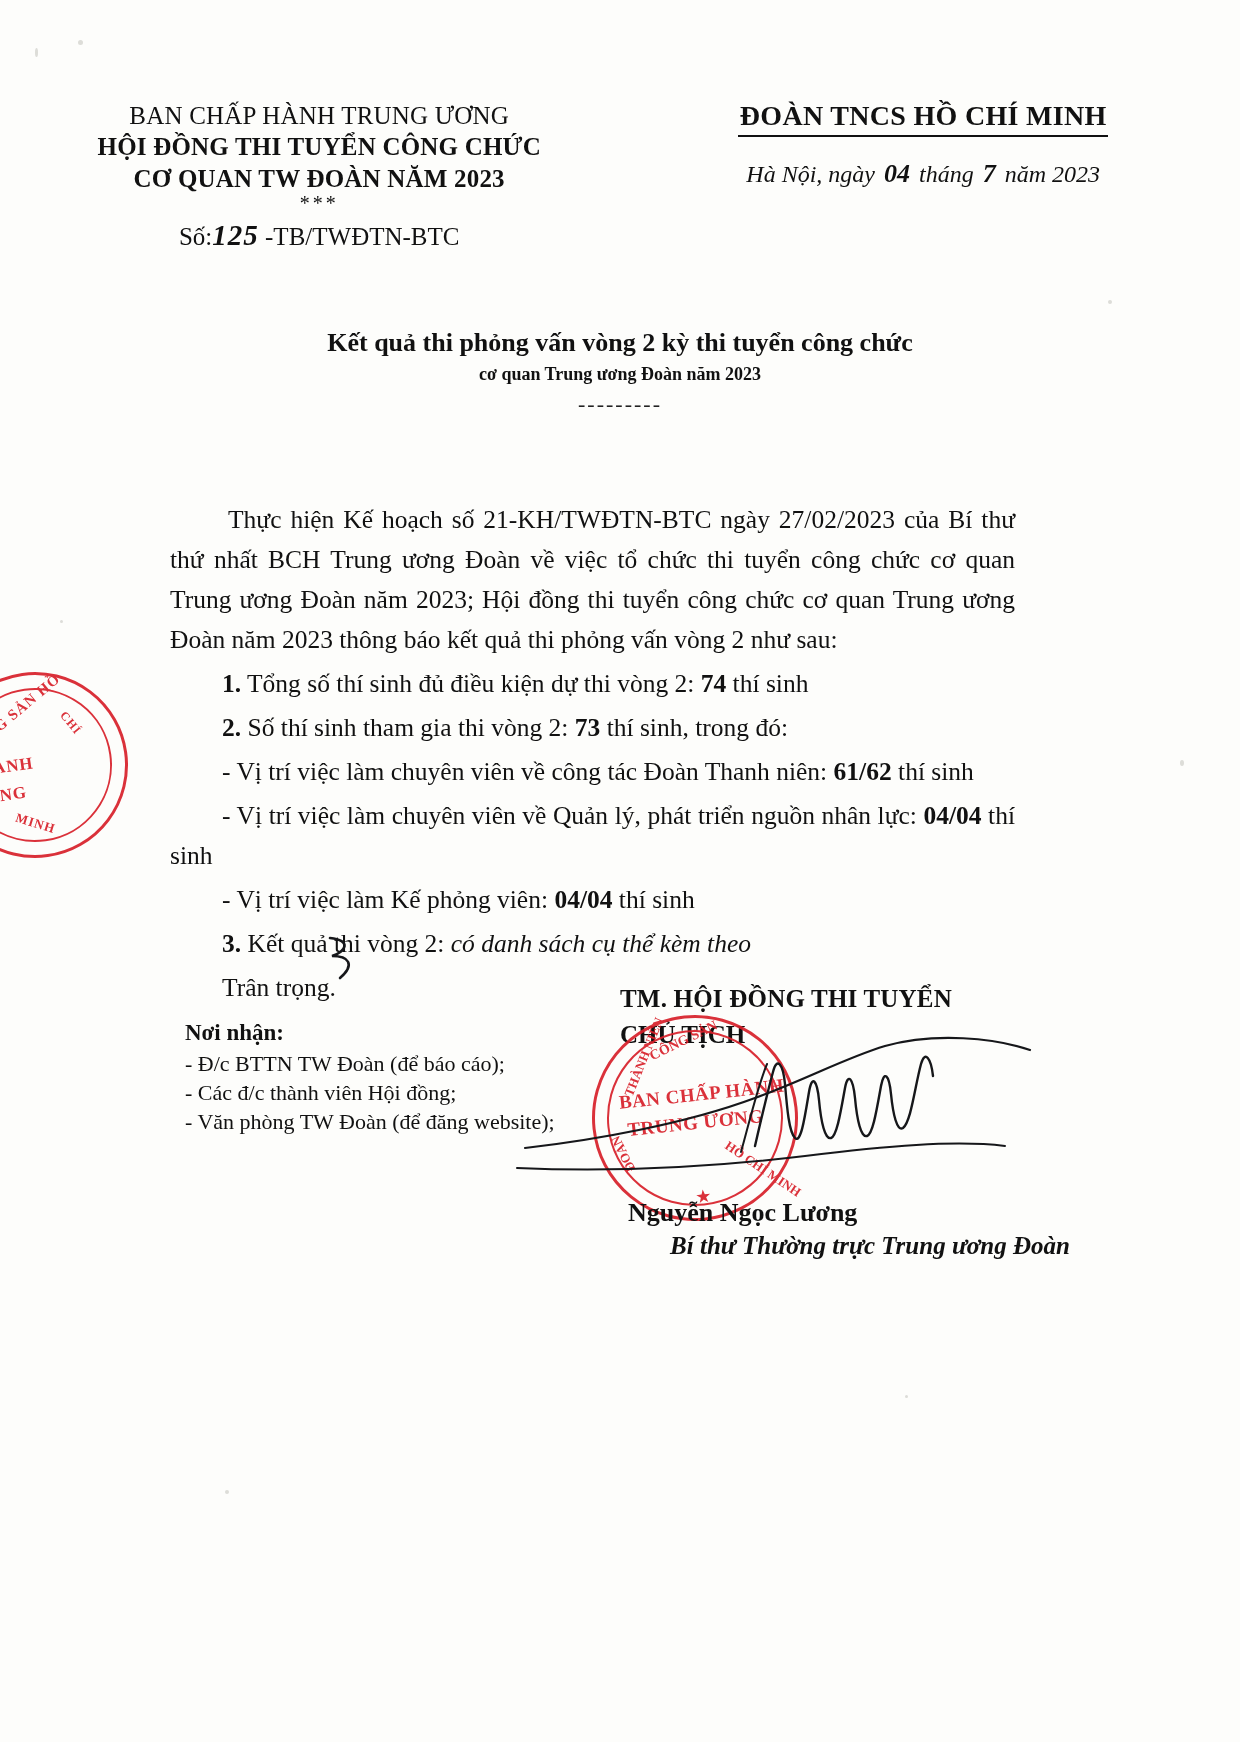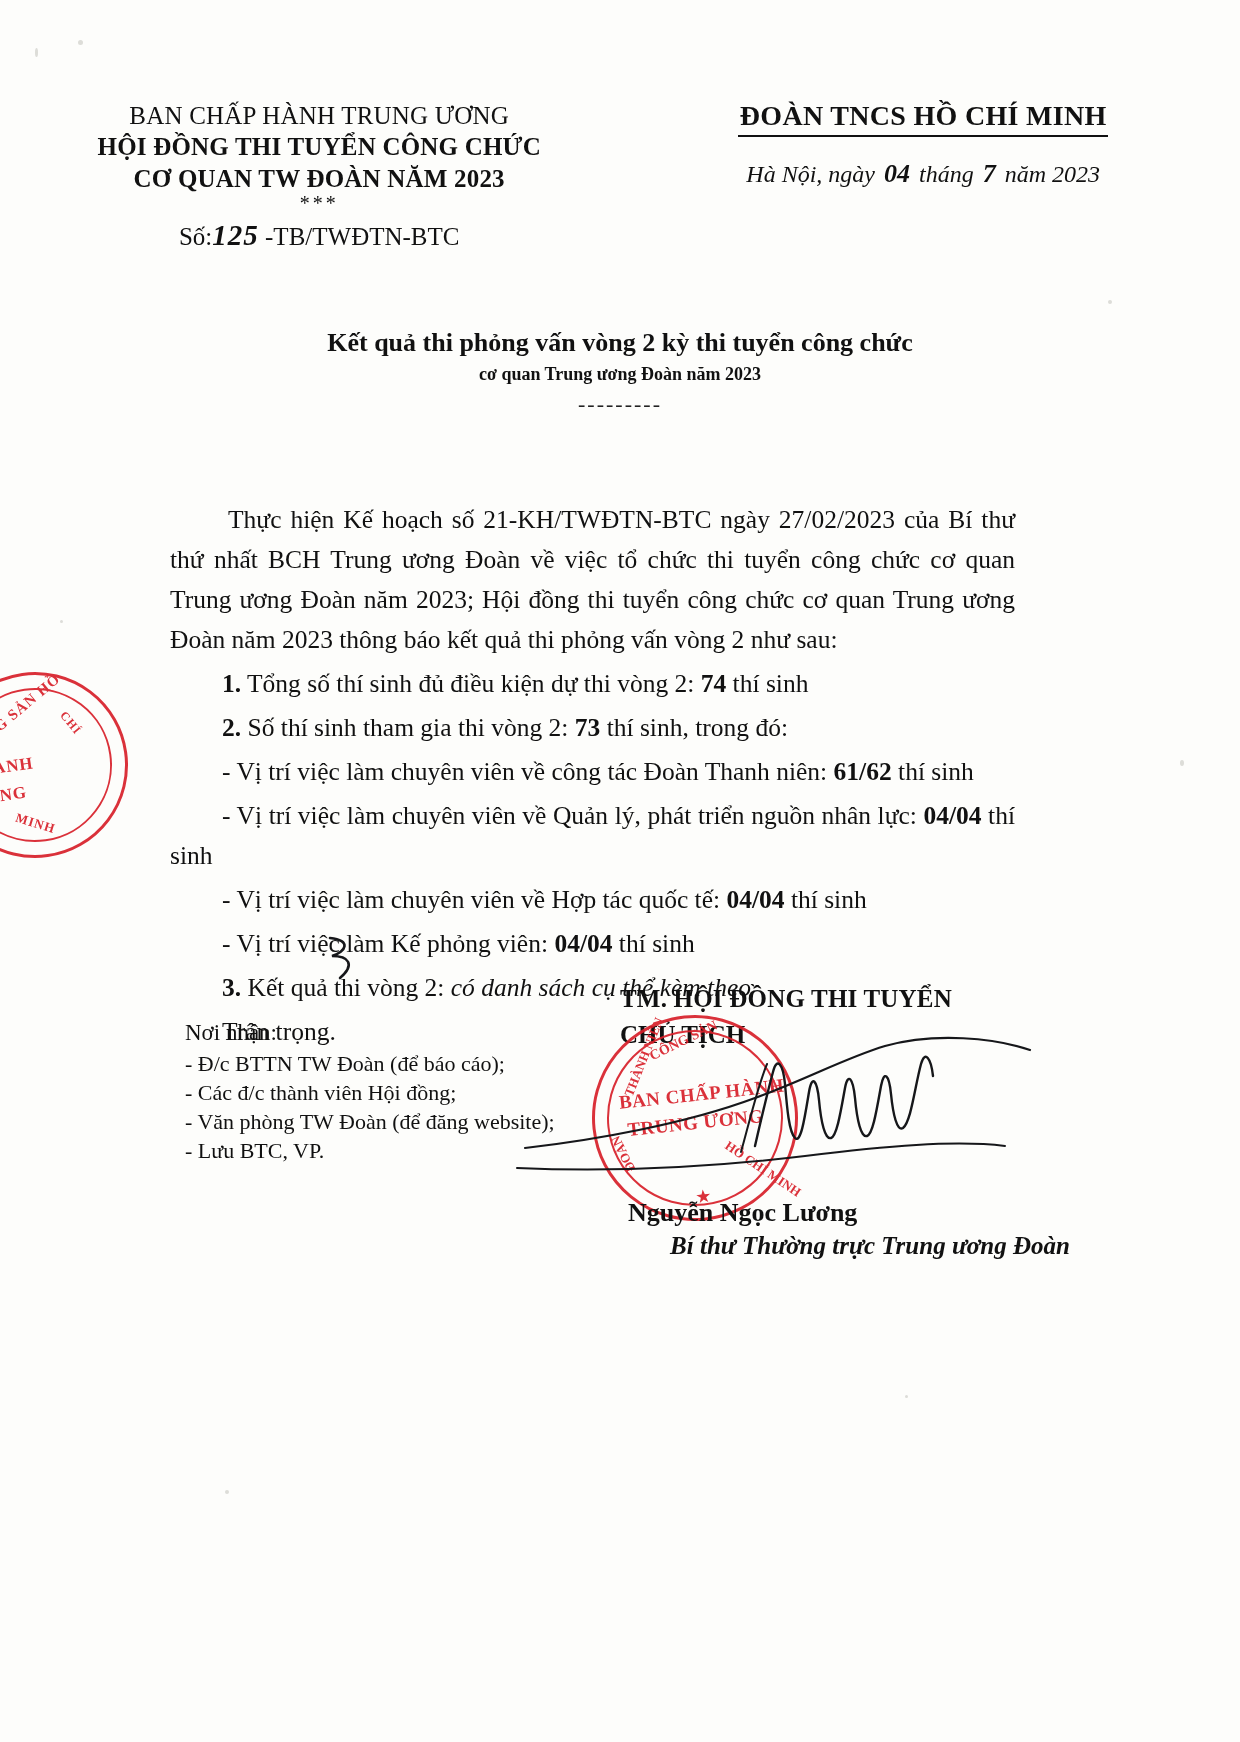"- Vị trí việc làm chuyên viên về Hợp" div.item { html: <div> <span>- Vị trí việc làm chuyên viên về Hợp tác quốc tế:</span> <span>04/04</span> <span>thí sinh</span> </div> -> none }
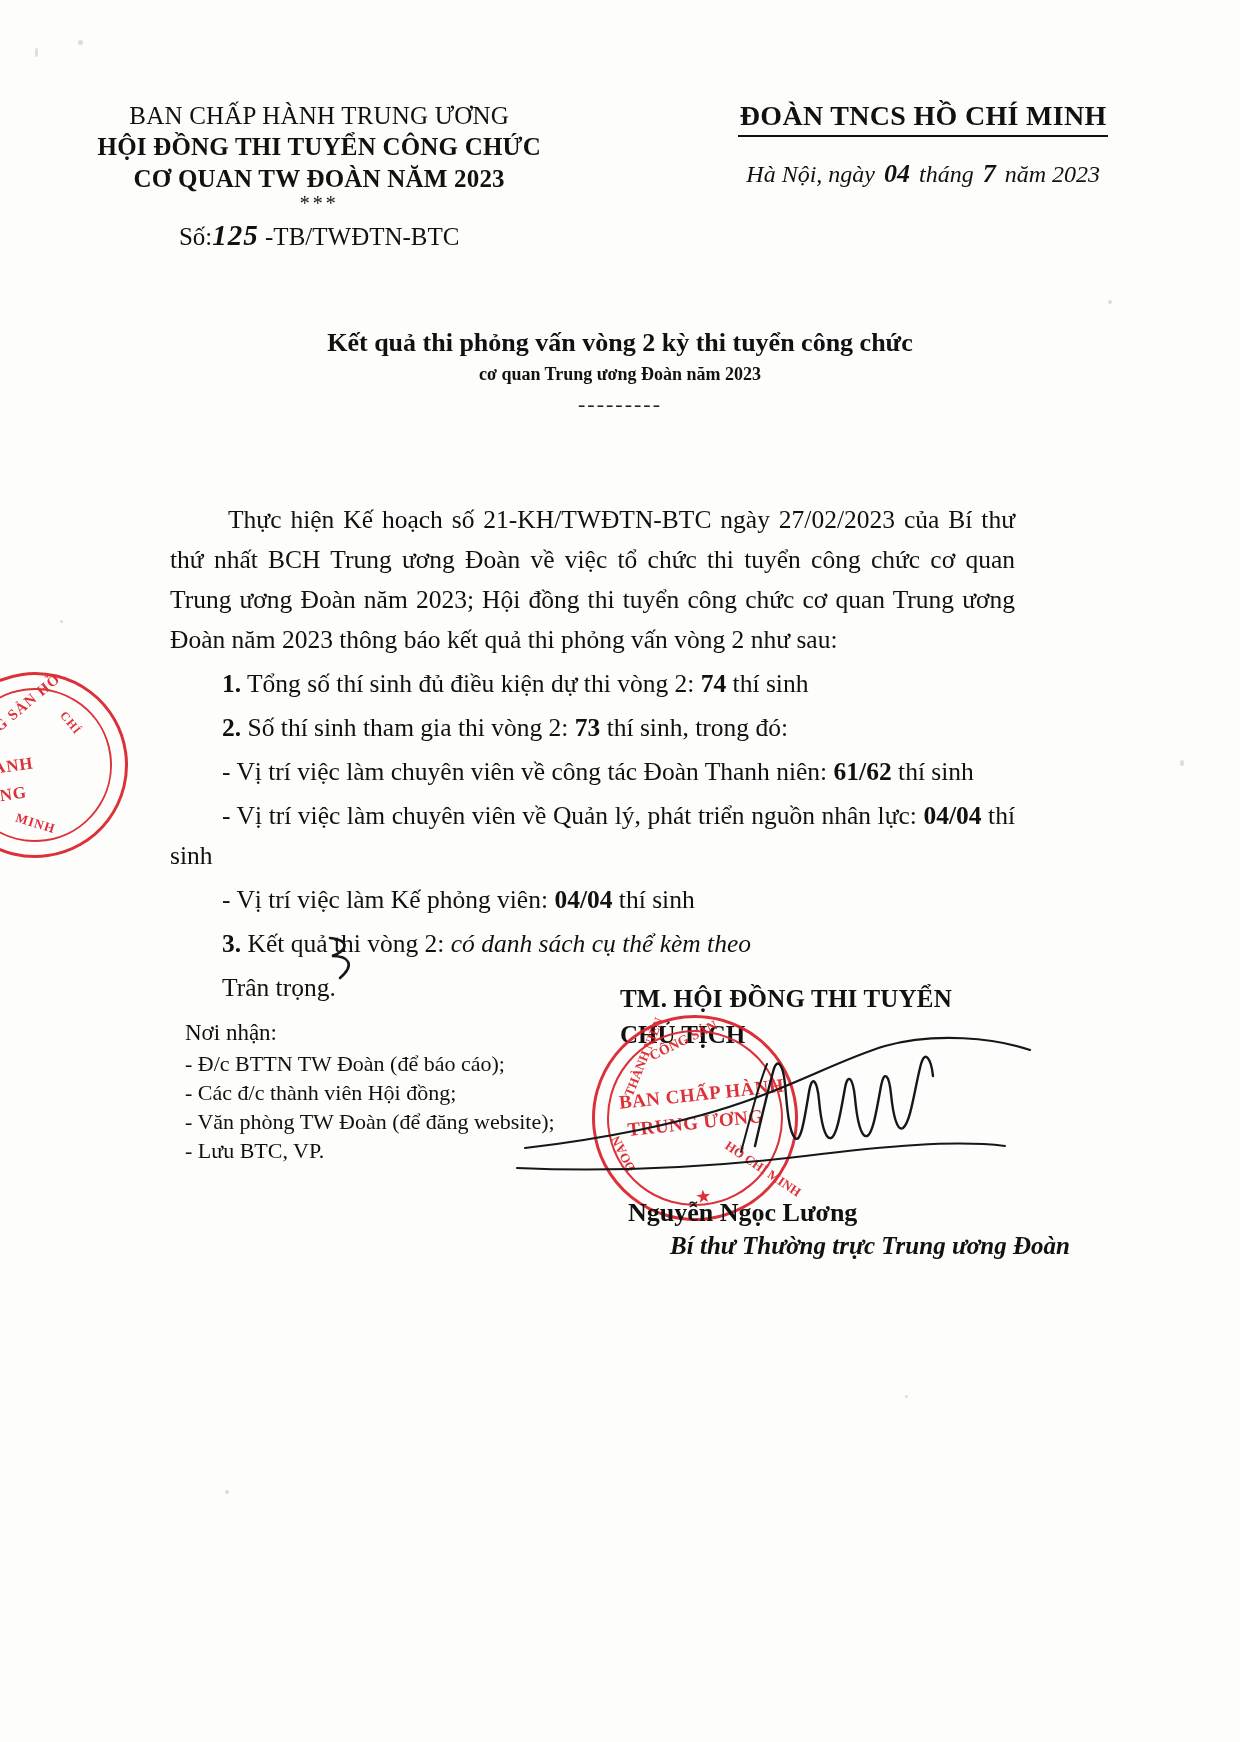"Nơi nhận:" .recipients .head { font-weight: normal -> bold }
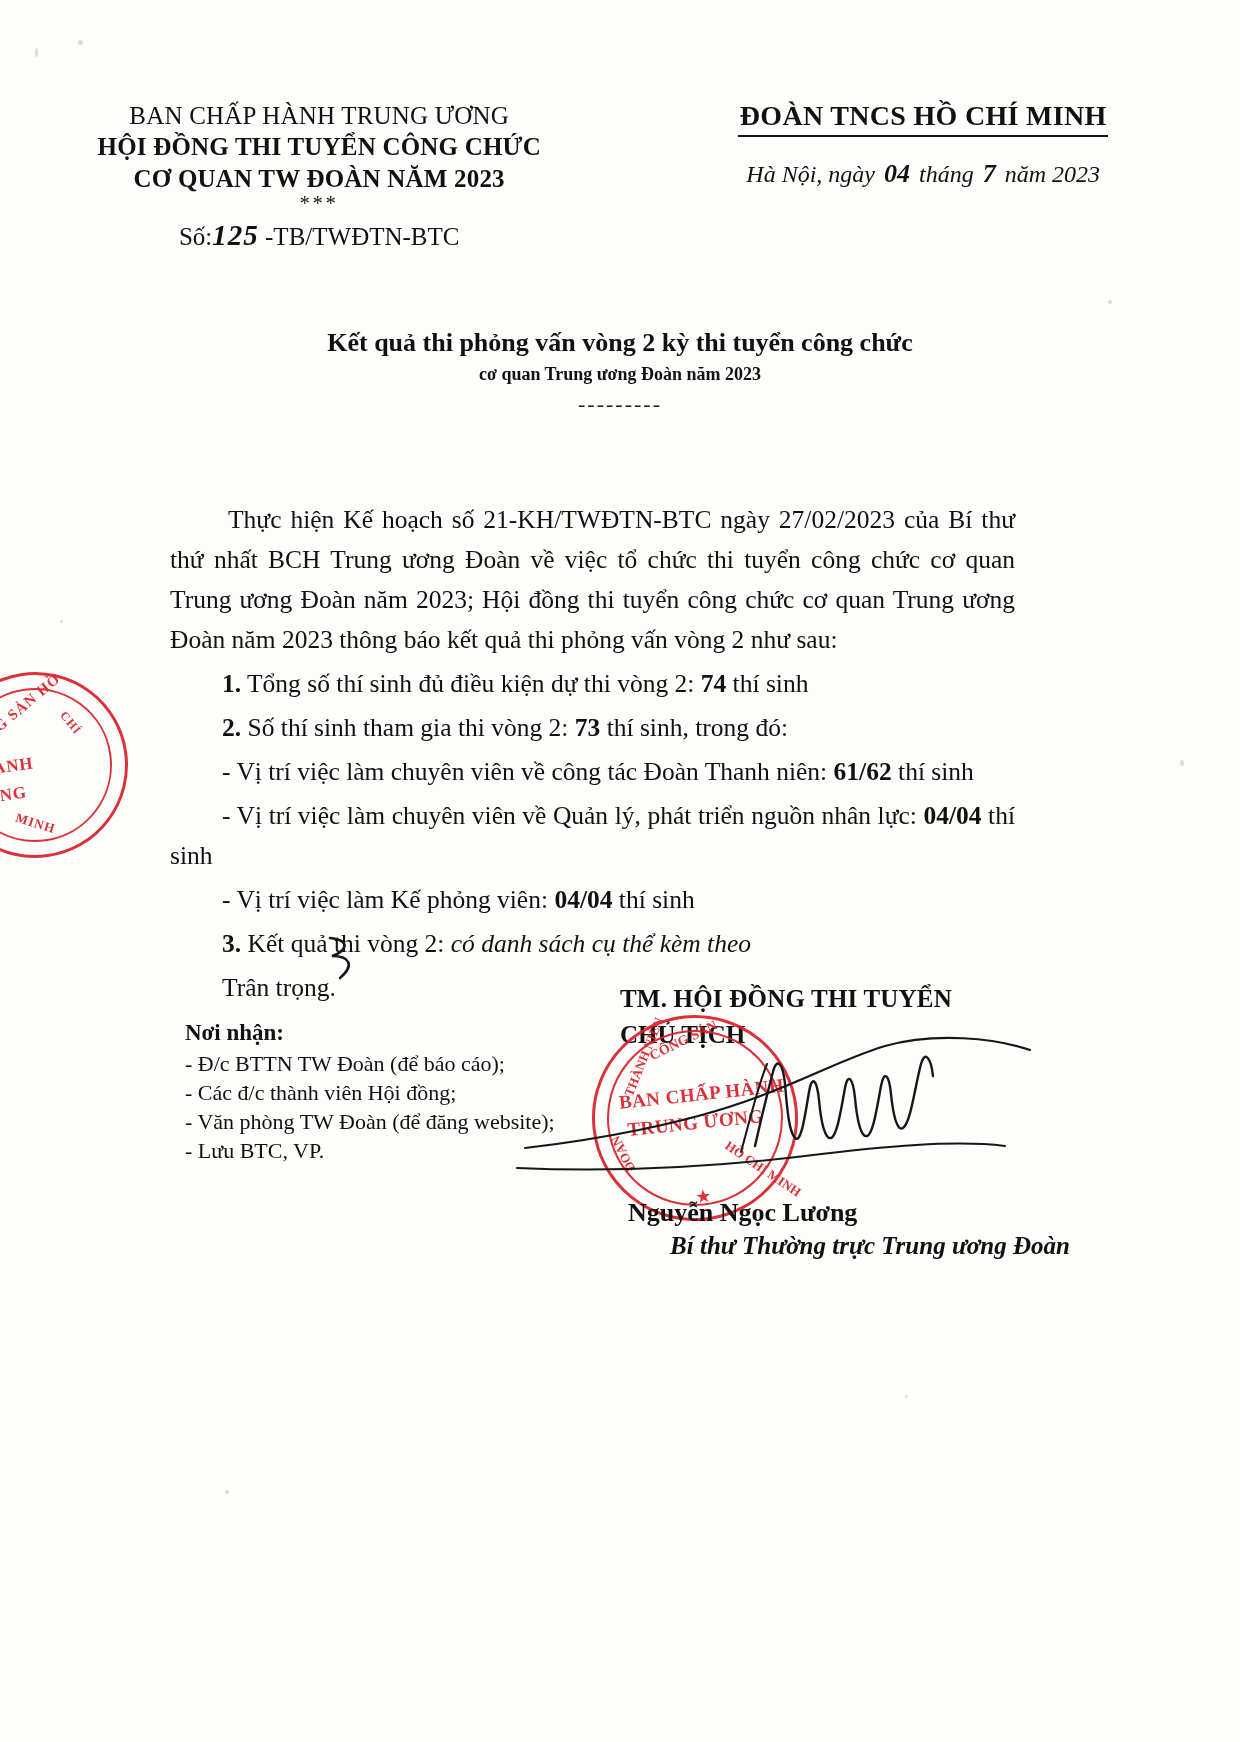"- Lưu BTC, VP." div { html: <div>- Lưu BTC, VP.</div> -> none }
